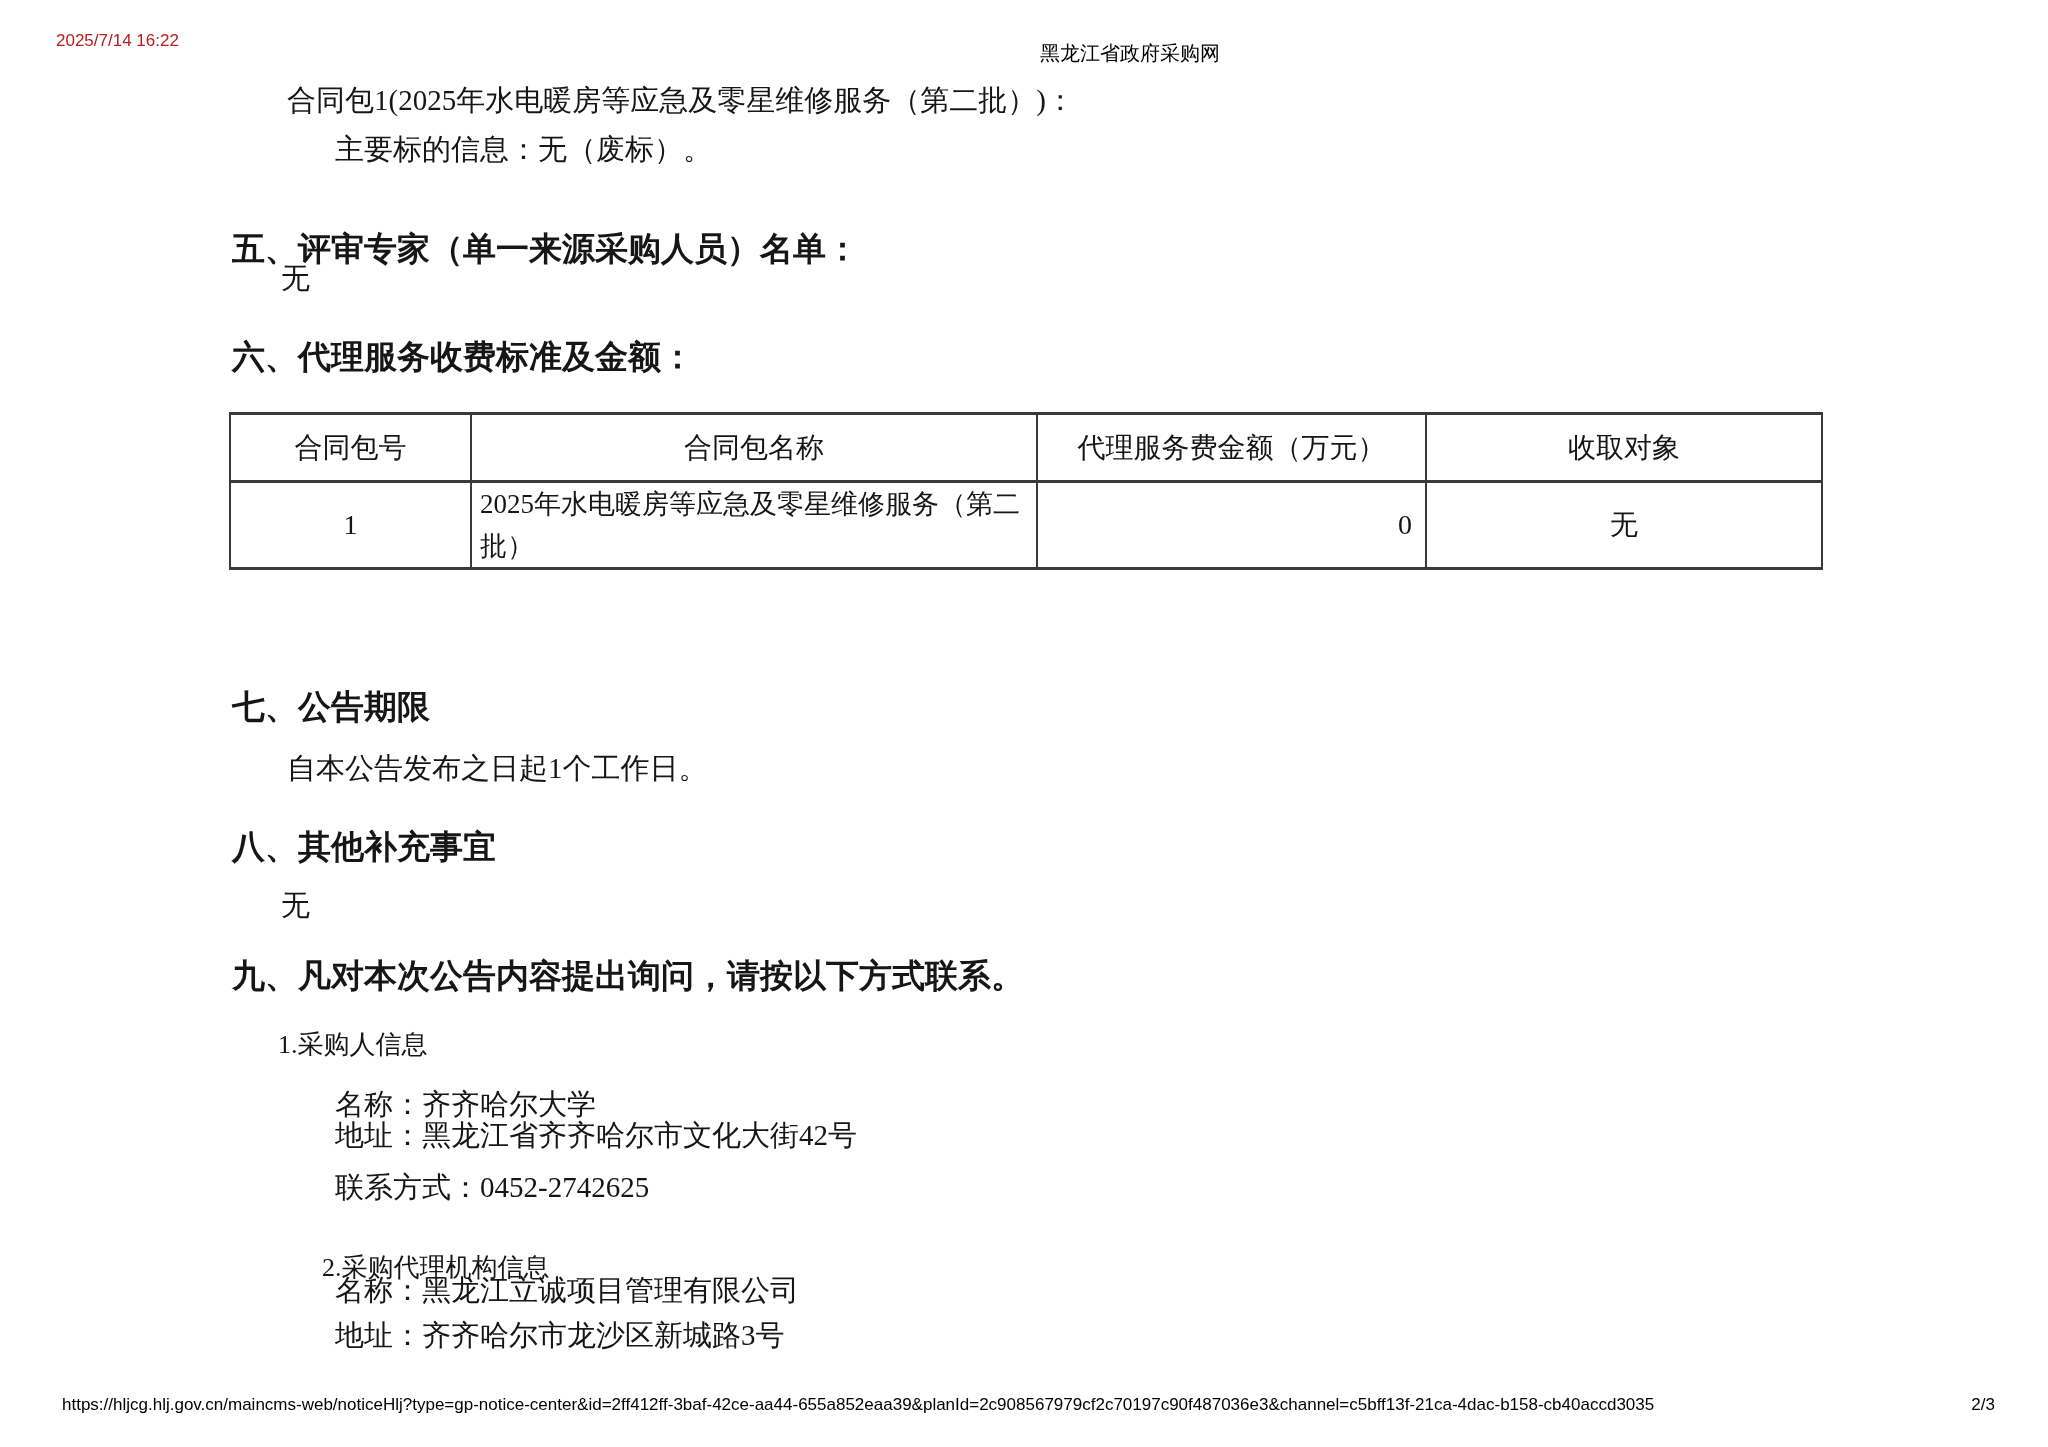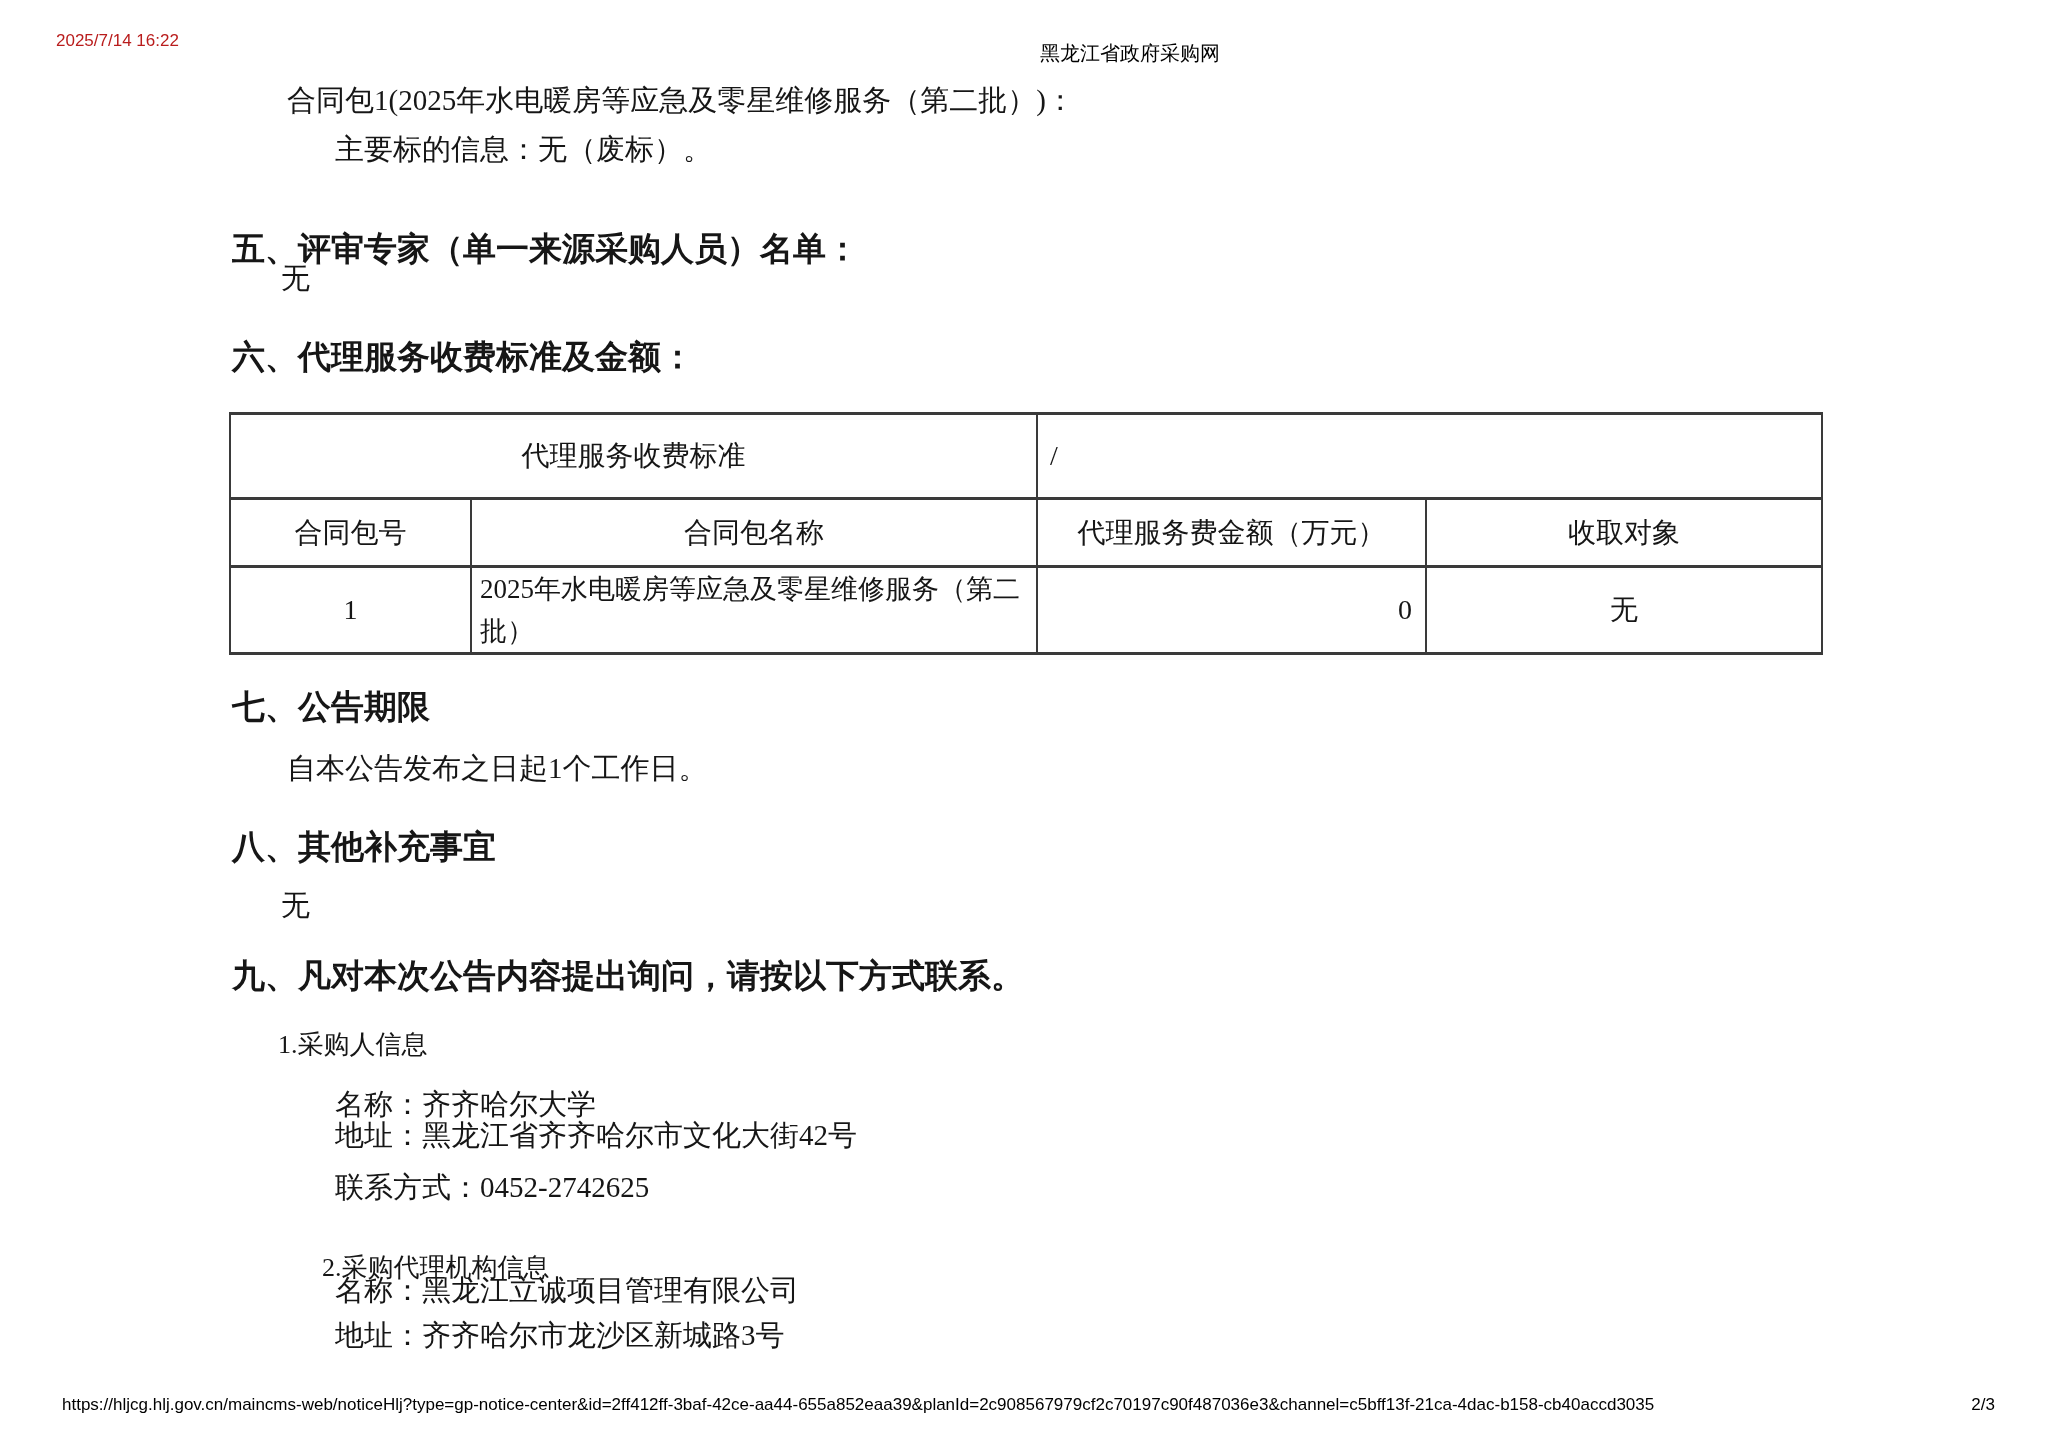"代理服务收费标准" tr.r1 { html: <tr> <td>代理服务收费标准</td> <td>/</td> </tr> -> none }
